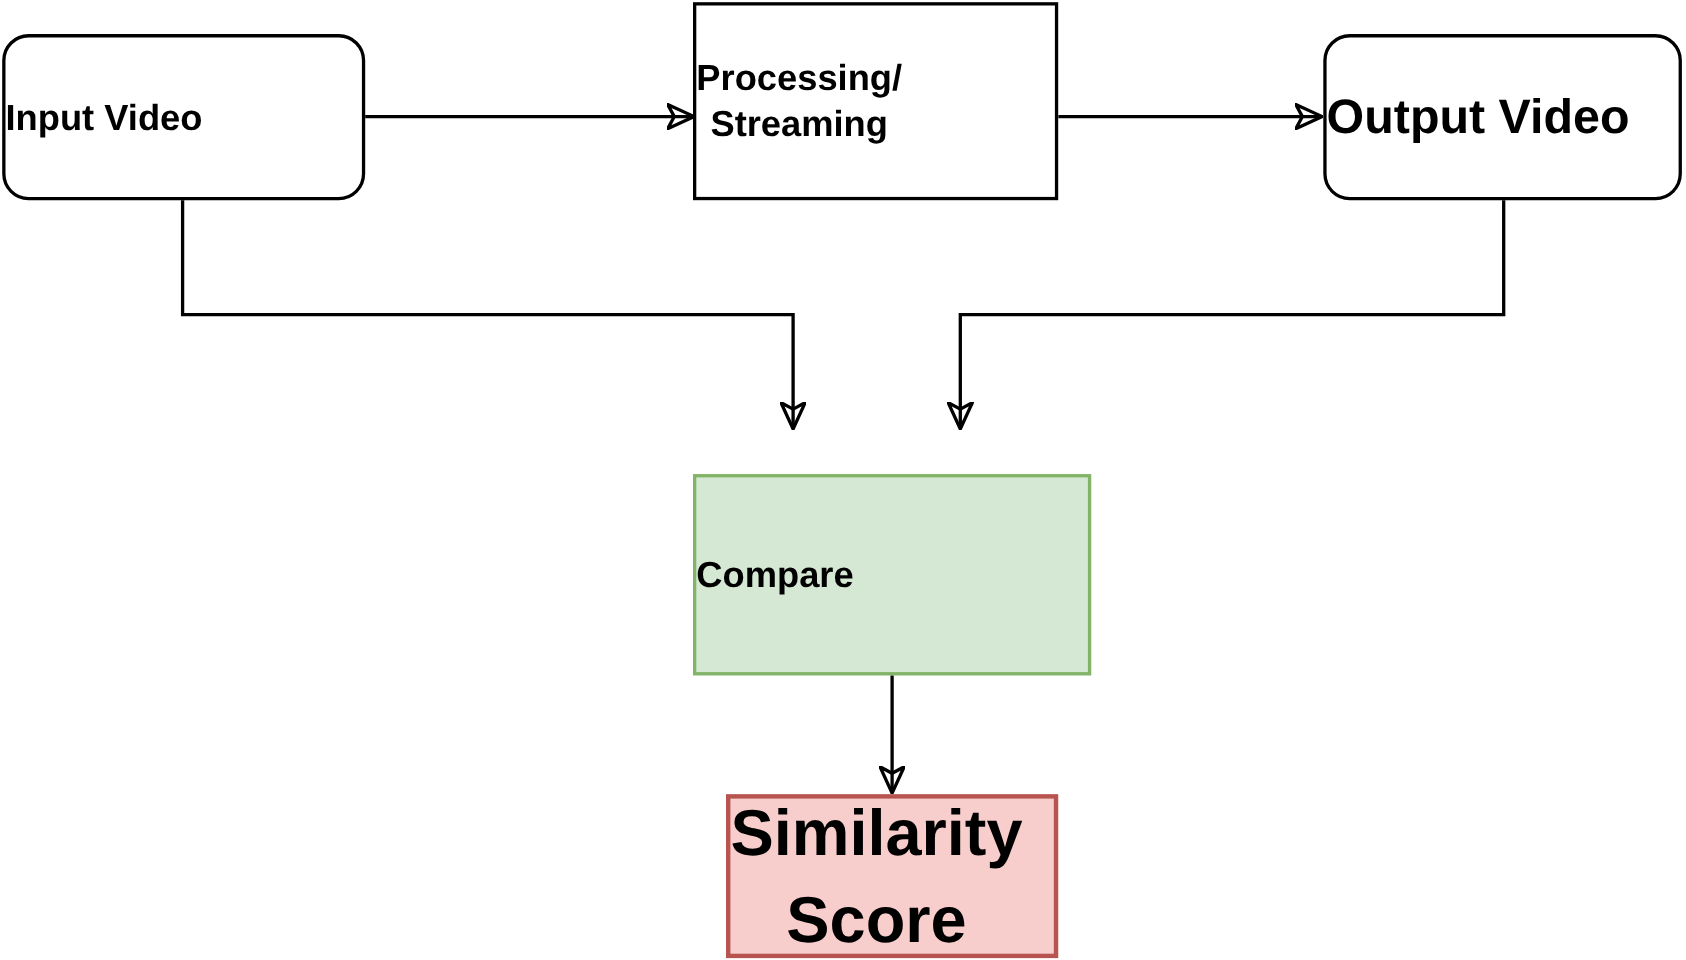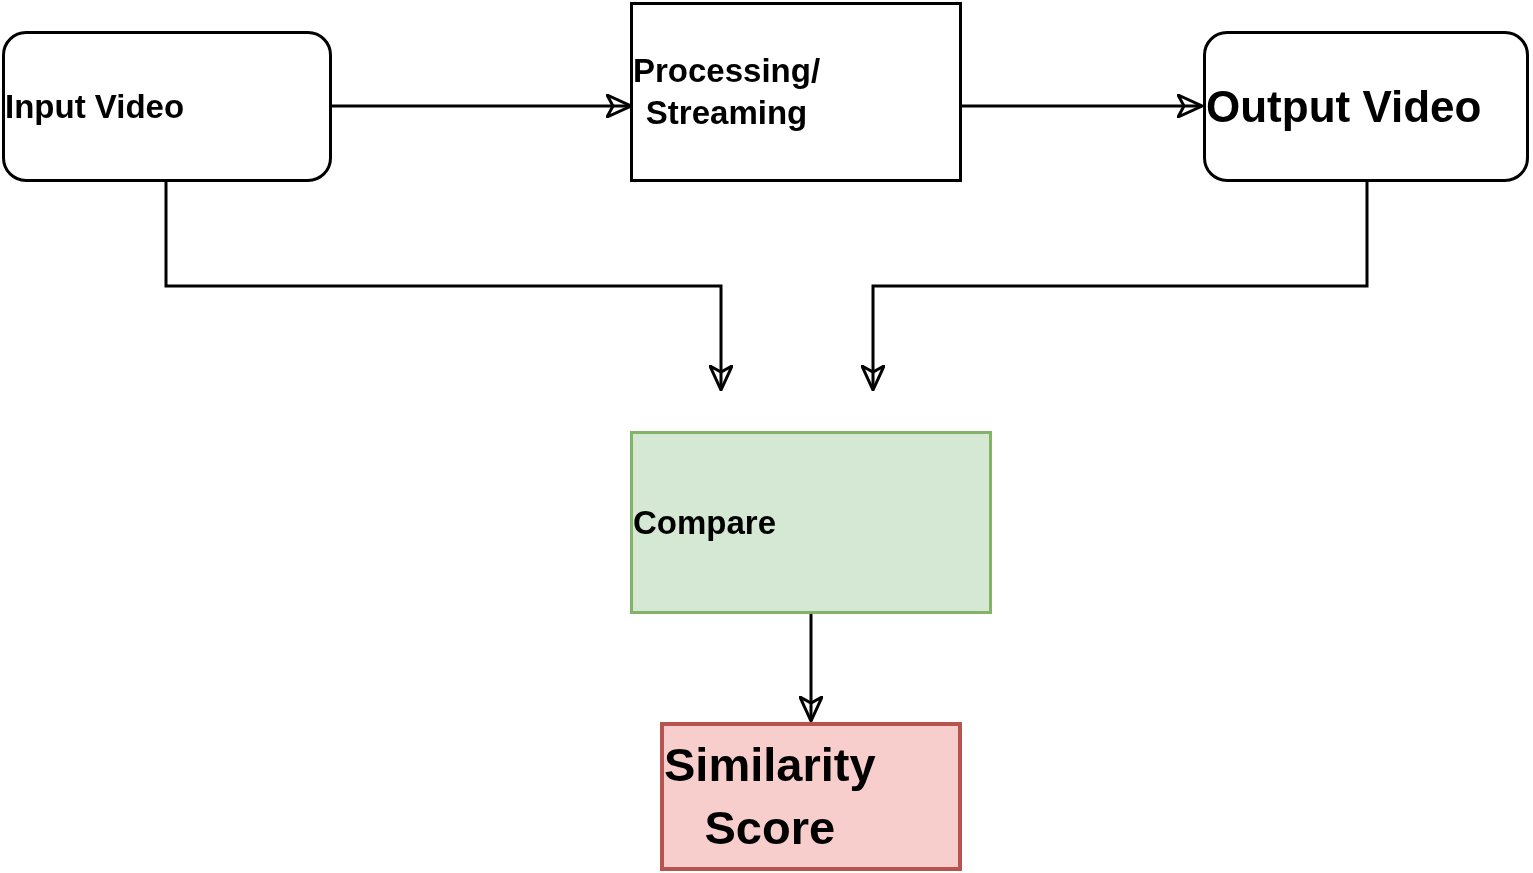"Similarity" #n-similarity { font-size: 47px -> 59px }
